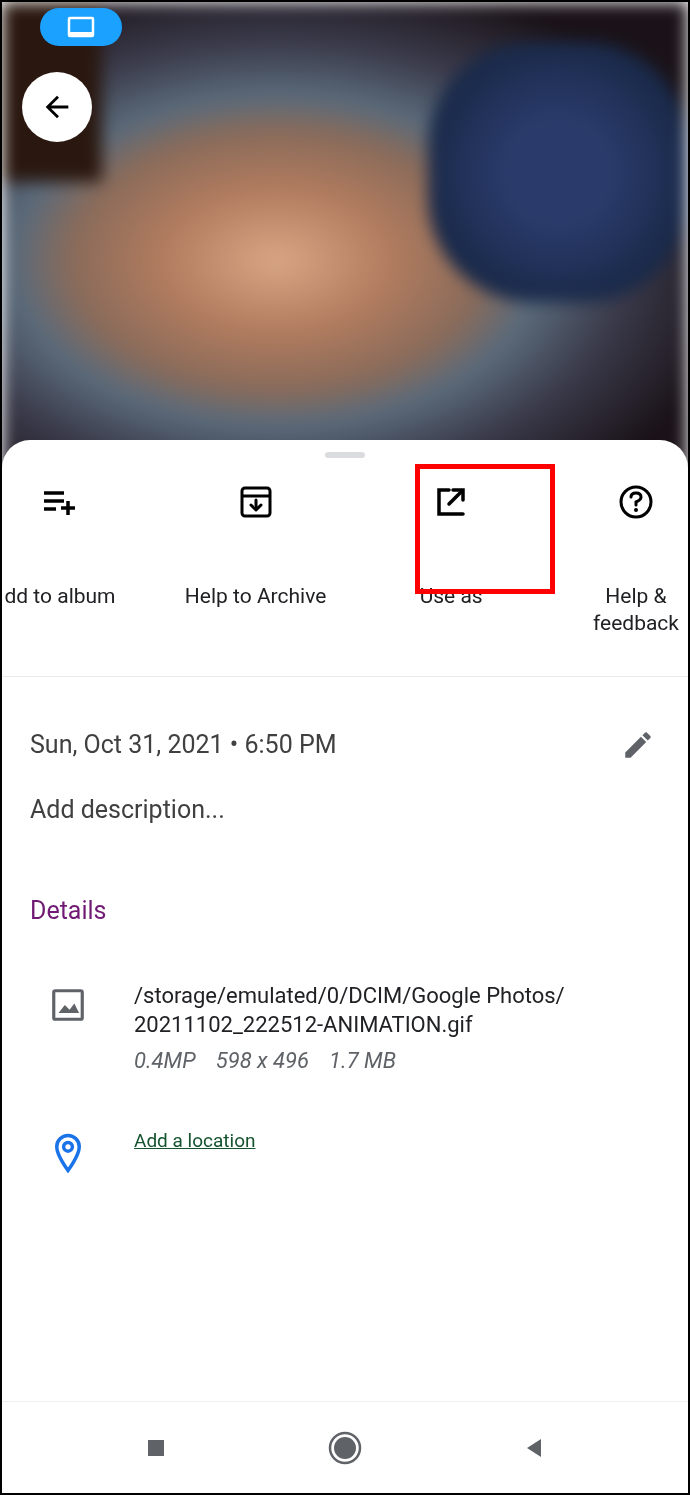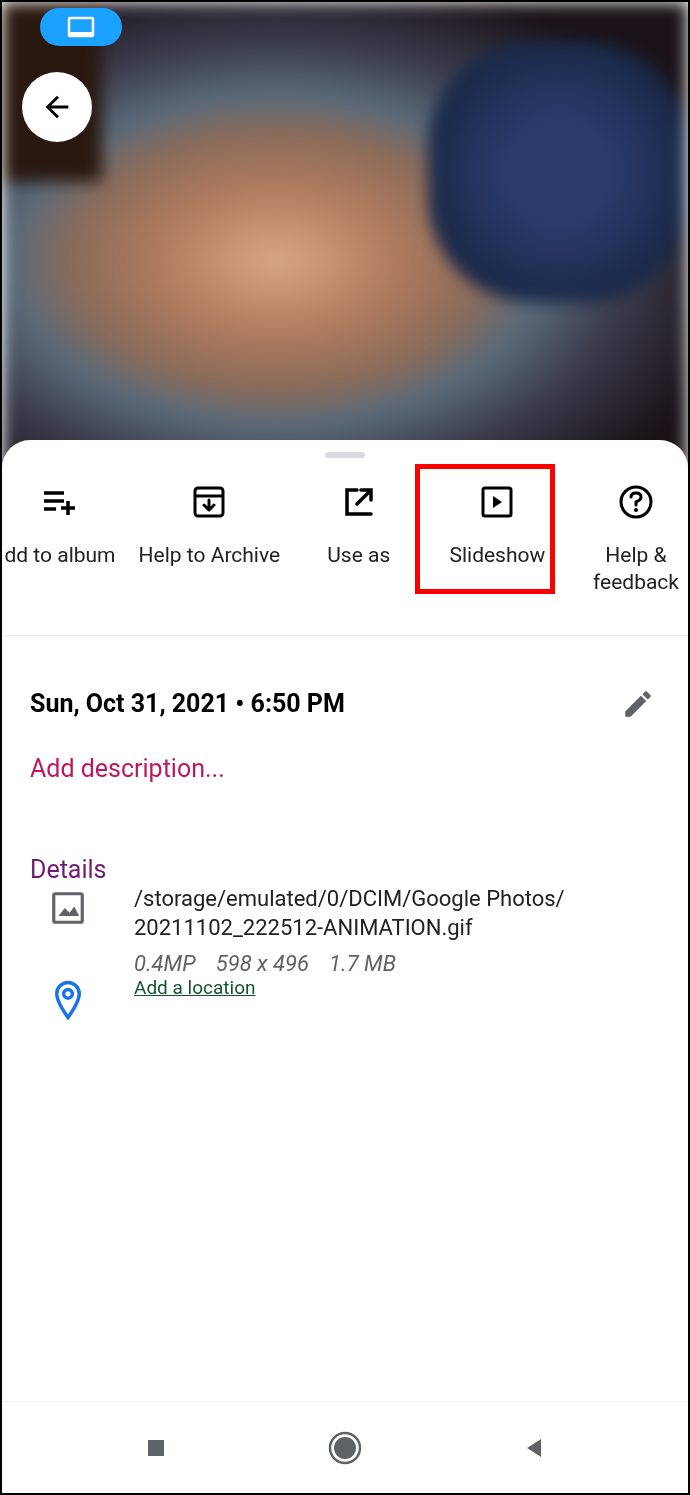"dd to album" .action-label { margin-top: none -> 41px }
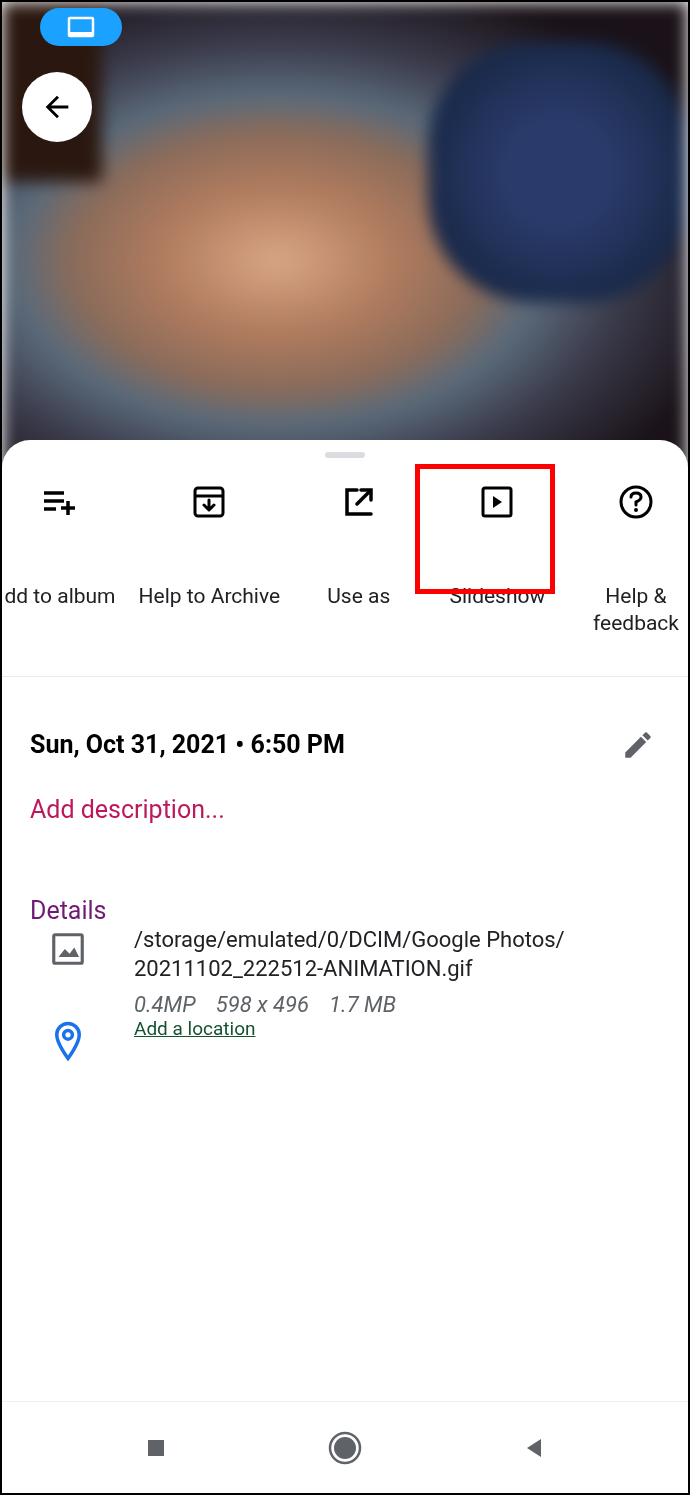"Slideshow" div.action-item { html: <div> <div> <svg> <rect></rect> <path></path> </svg> </div> <div>Slideshow</div> </div> -> none }
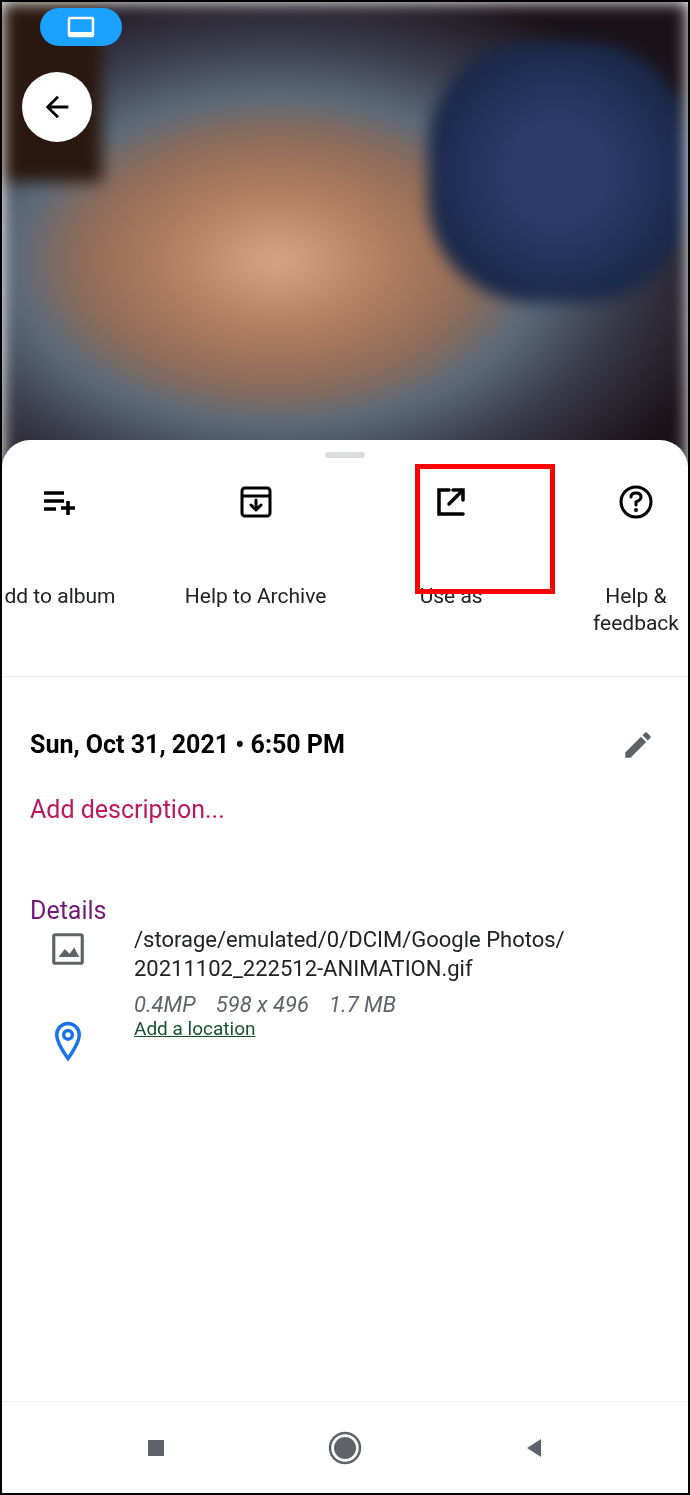"Sun, Oct 31, 2021 •" .date-text { color: #000000 -> #404040; font-weight: 700 -> 400 }
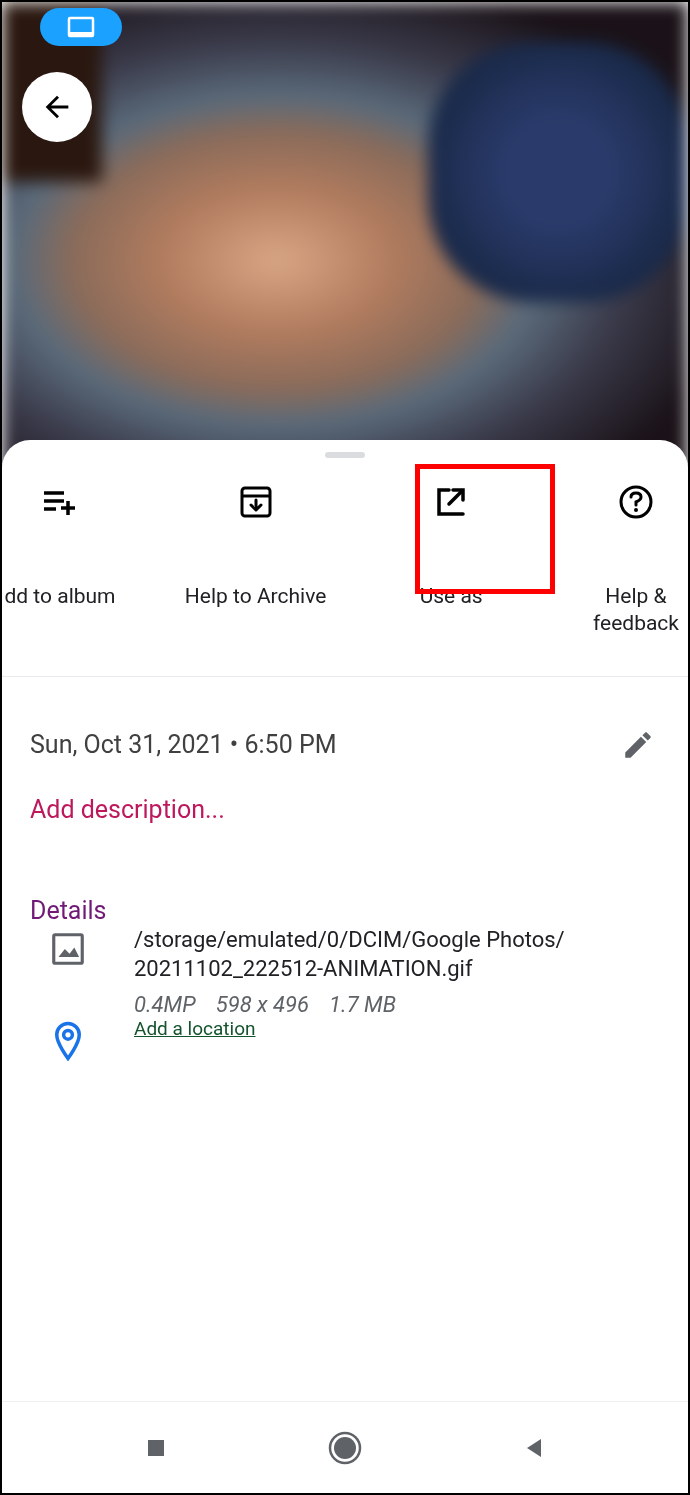"Add description..." .description { color: #be185d -> #404040 }
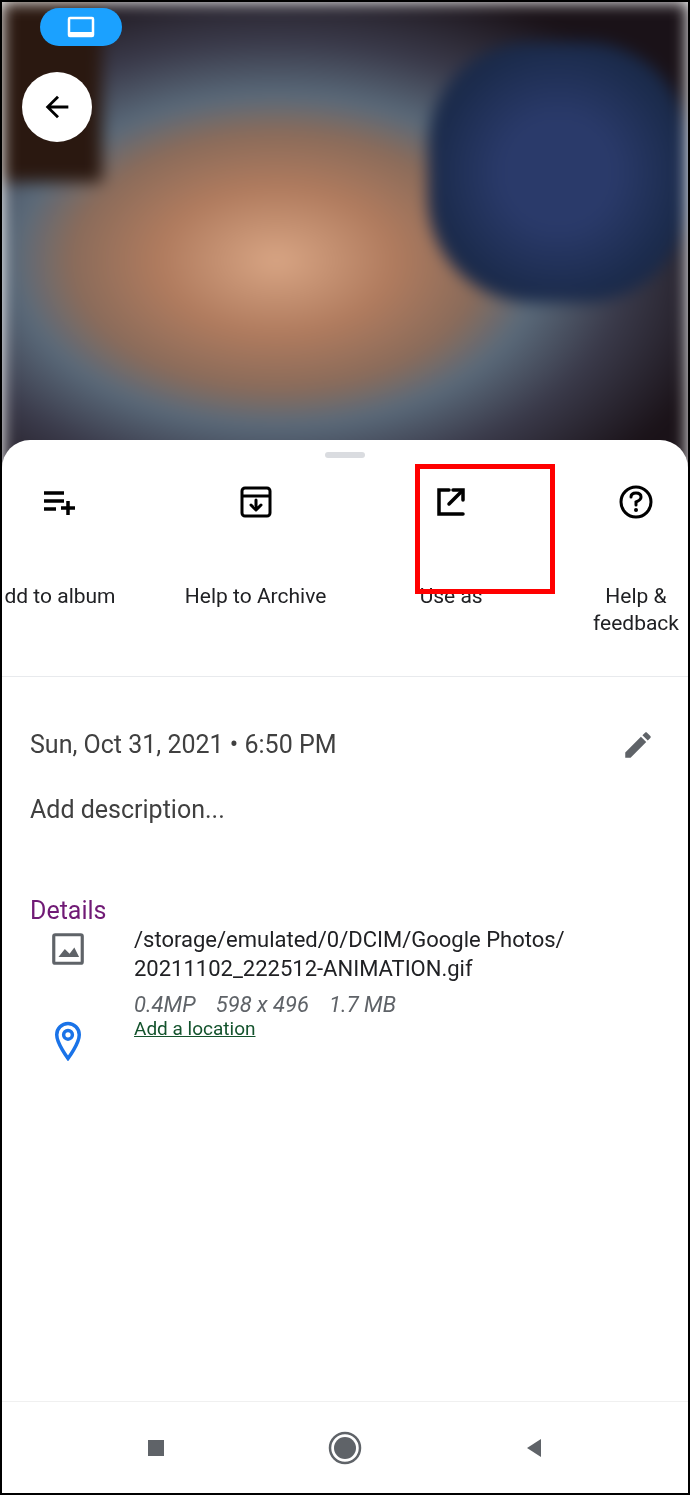"/storage/emulated/0/DCIM/Google Photos/" .detail-row { margin-top: none -> 56px }
